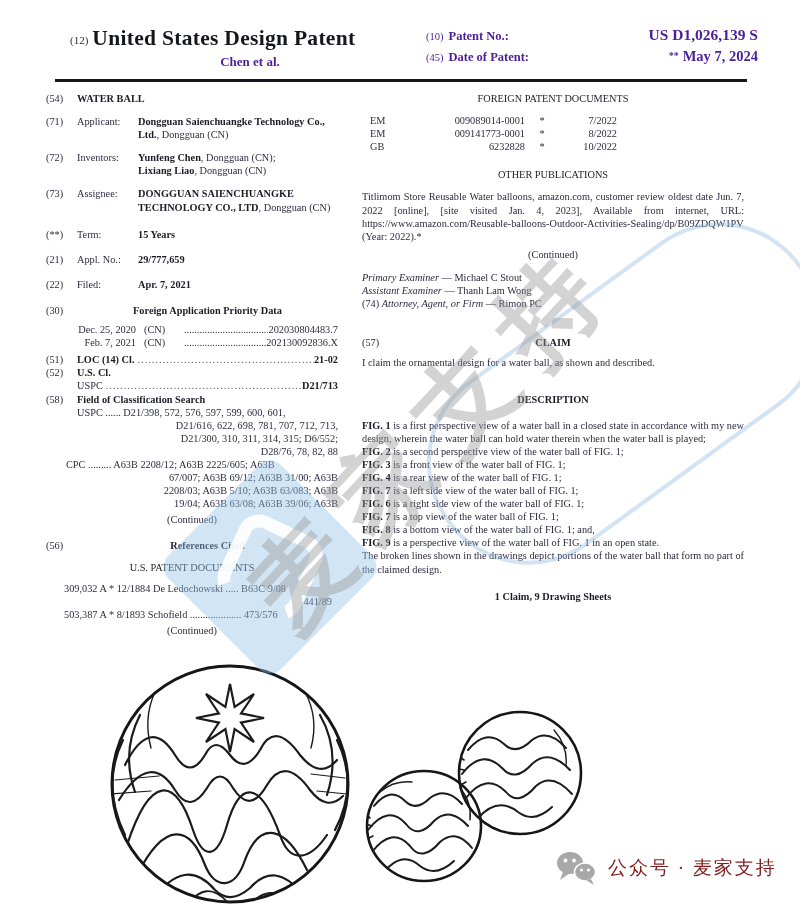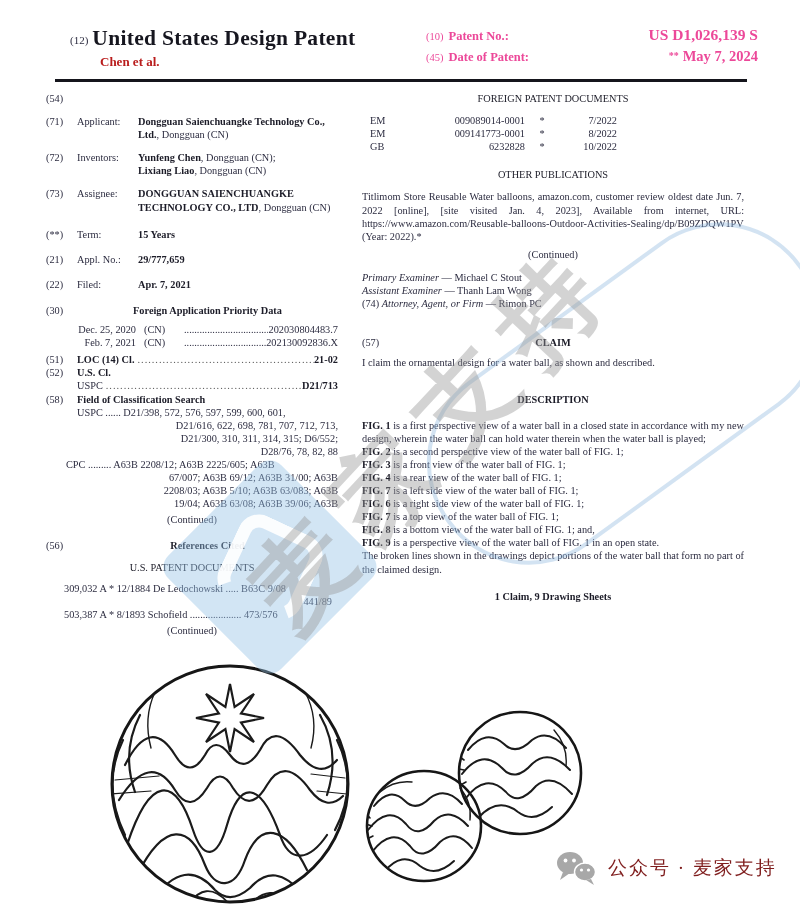"(10)" .hdr-kv { color: #ec4899 -> #4c1d95 }
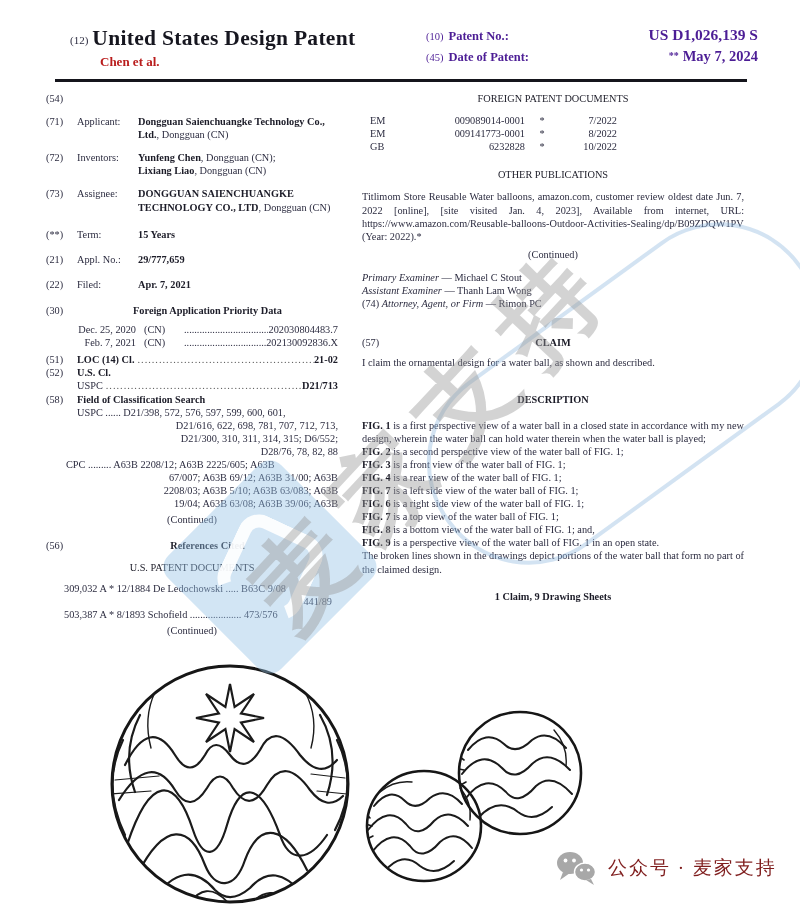"Chen et al." .hdr-authors { color: #b91c1c -> #4c1d95; text-align: none -> center }
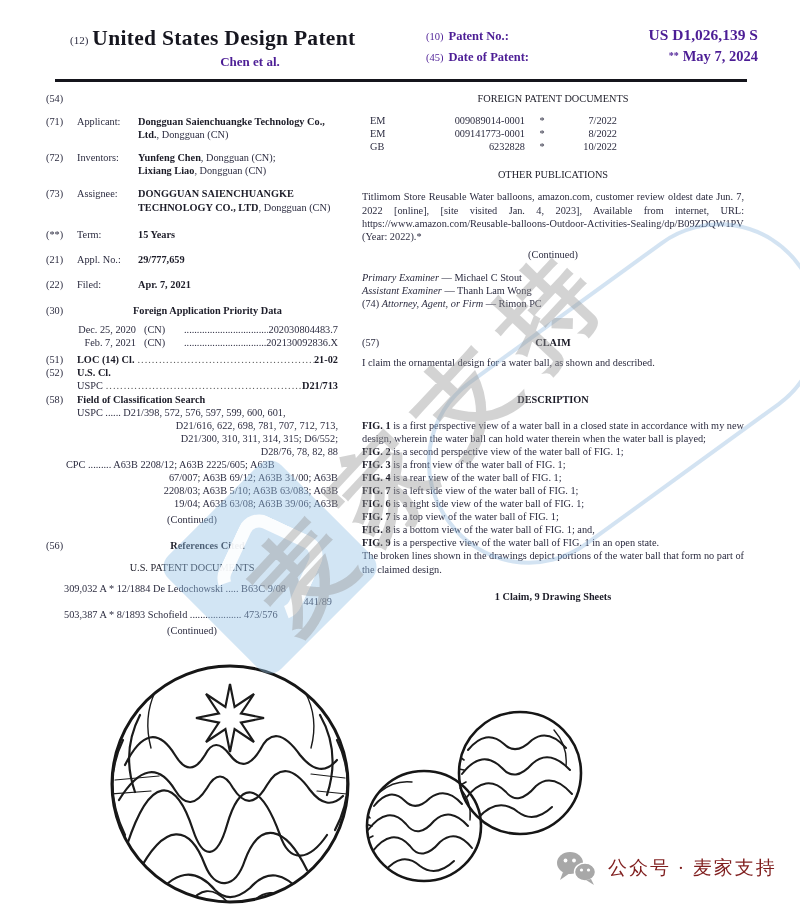"WATER BALL" span.val { html: none -> <span><b>WATER BALL</b></span> }
